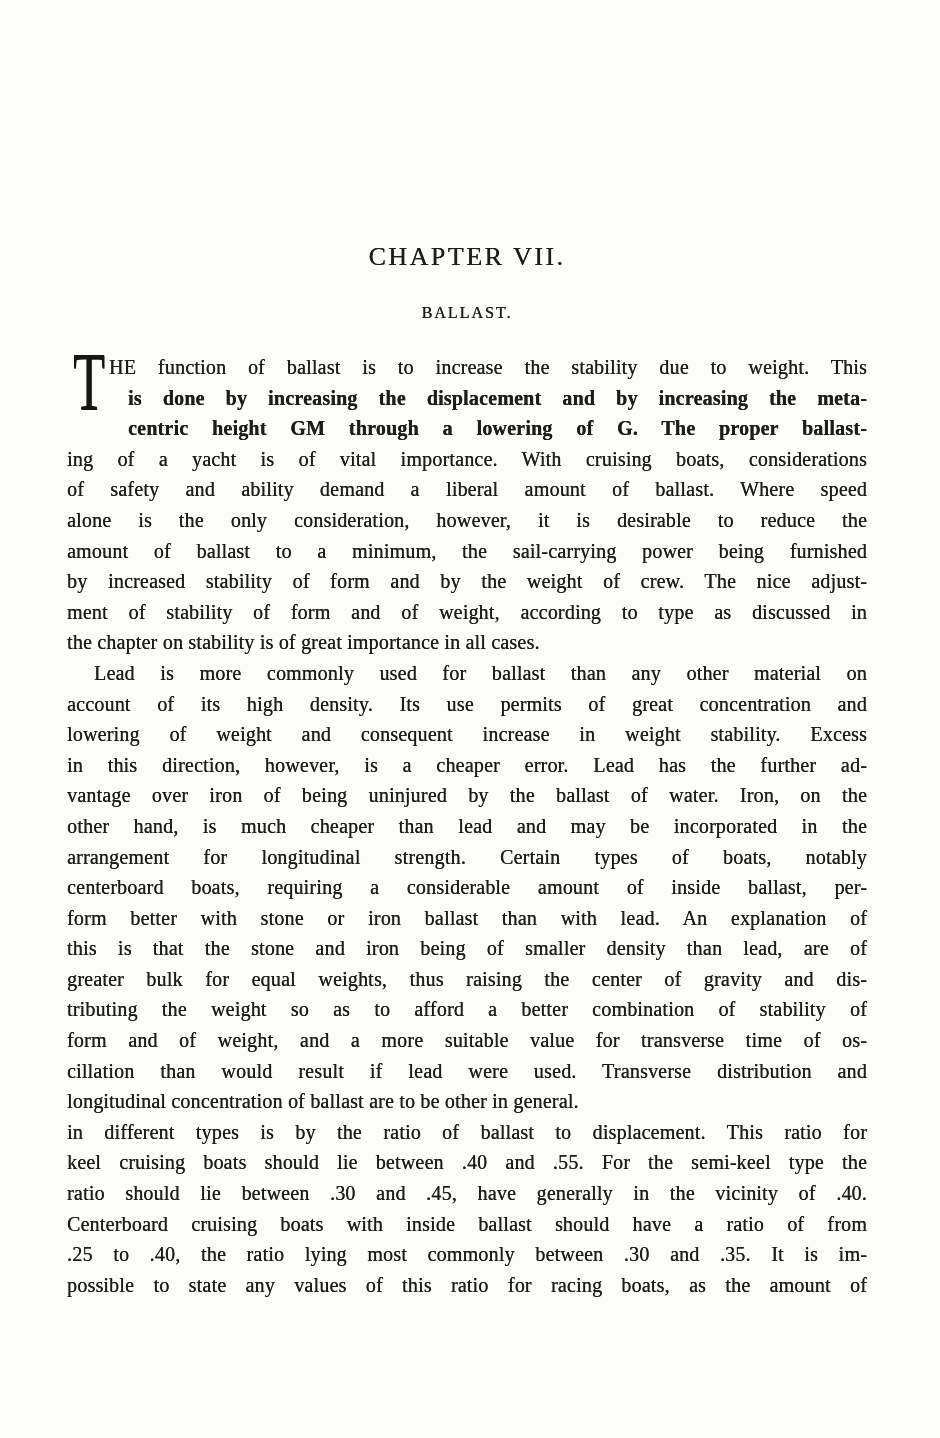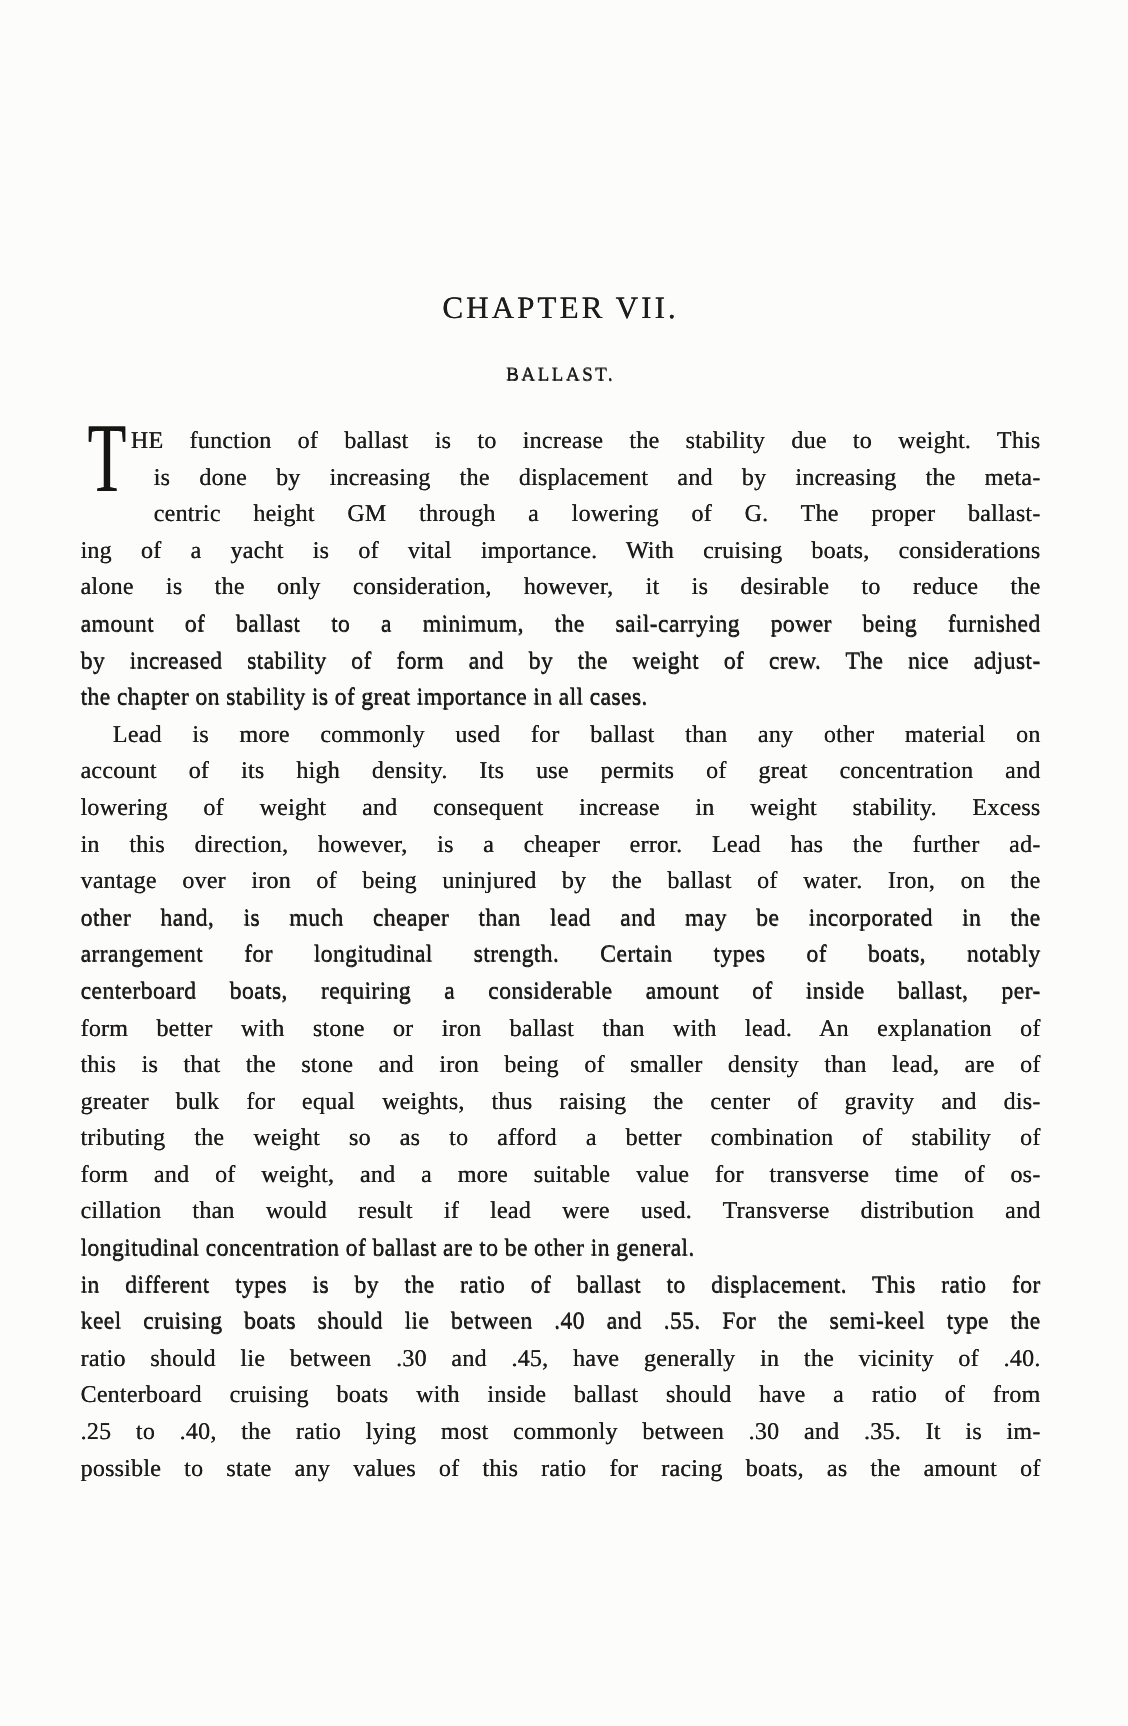"is done by increasing the" .dc-l2 { font-weight: none -> bold }
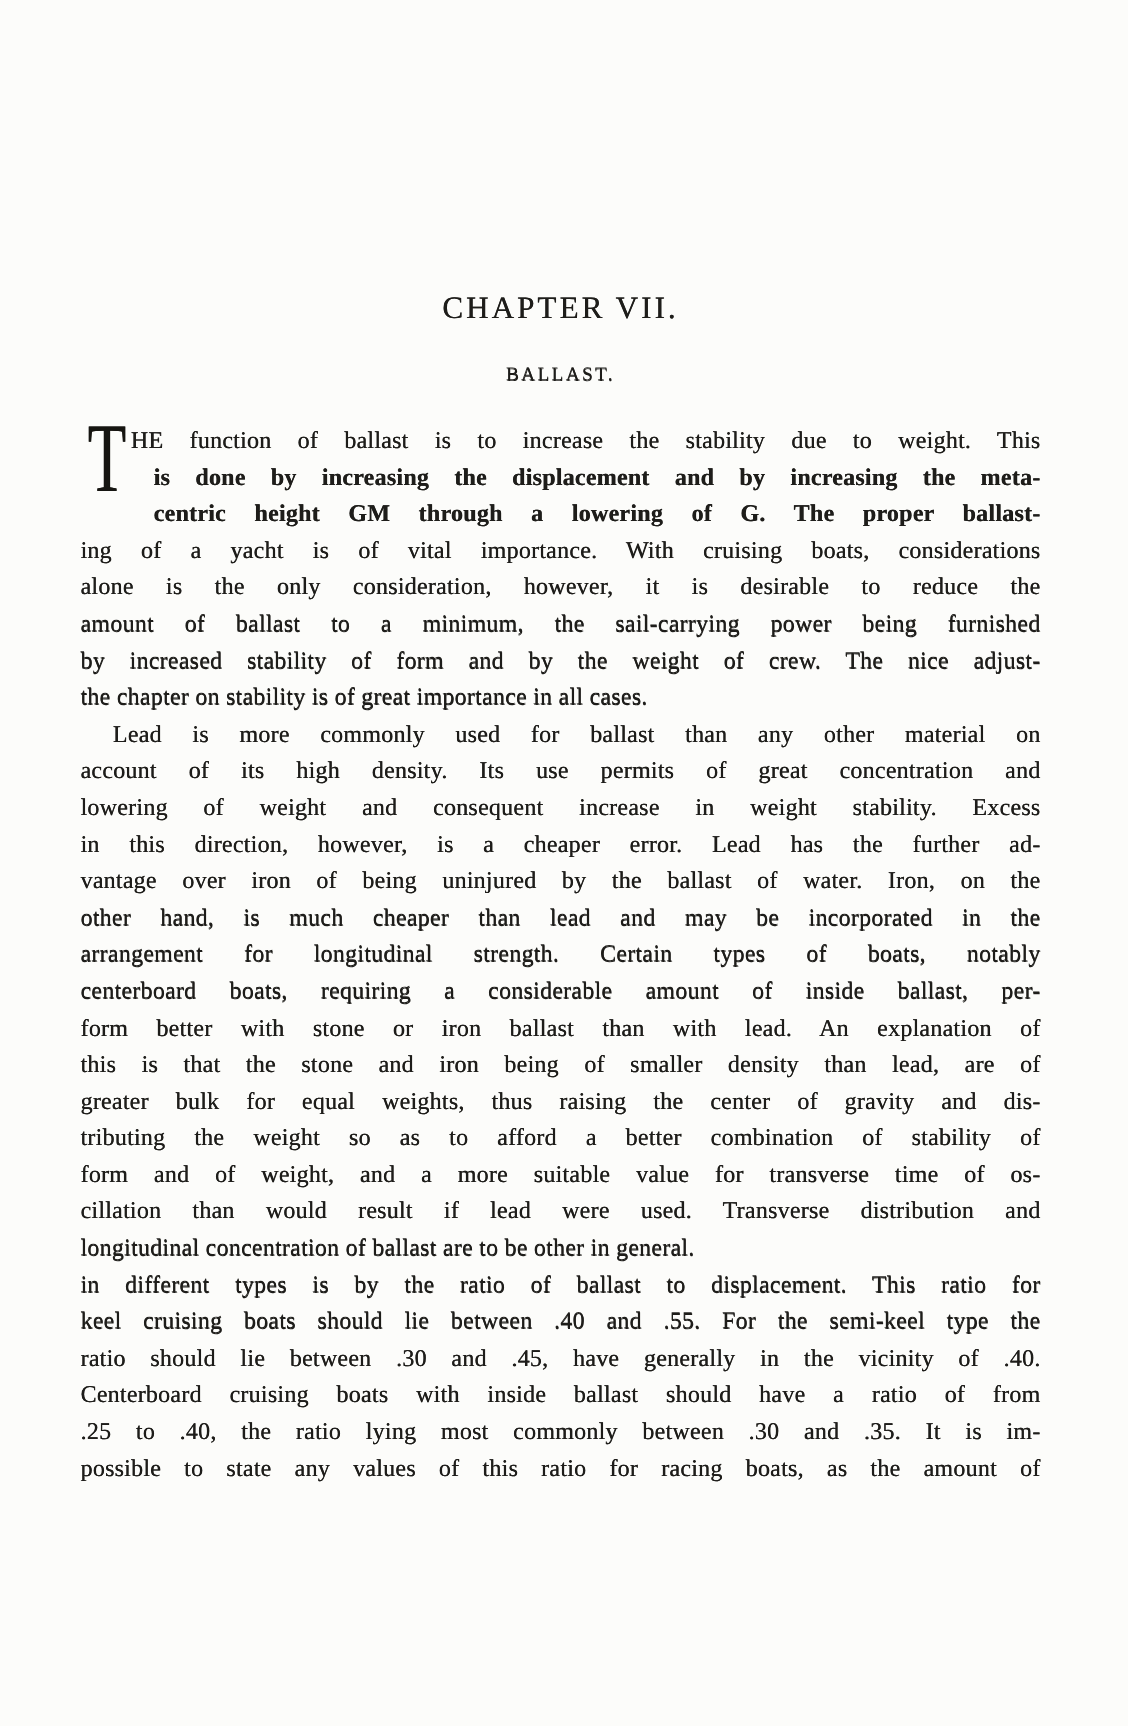"of safety and ability demand" div.line { html: none -> <div>of safety and ability demand a liberal amount of ballast. Where speed</div> }
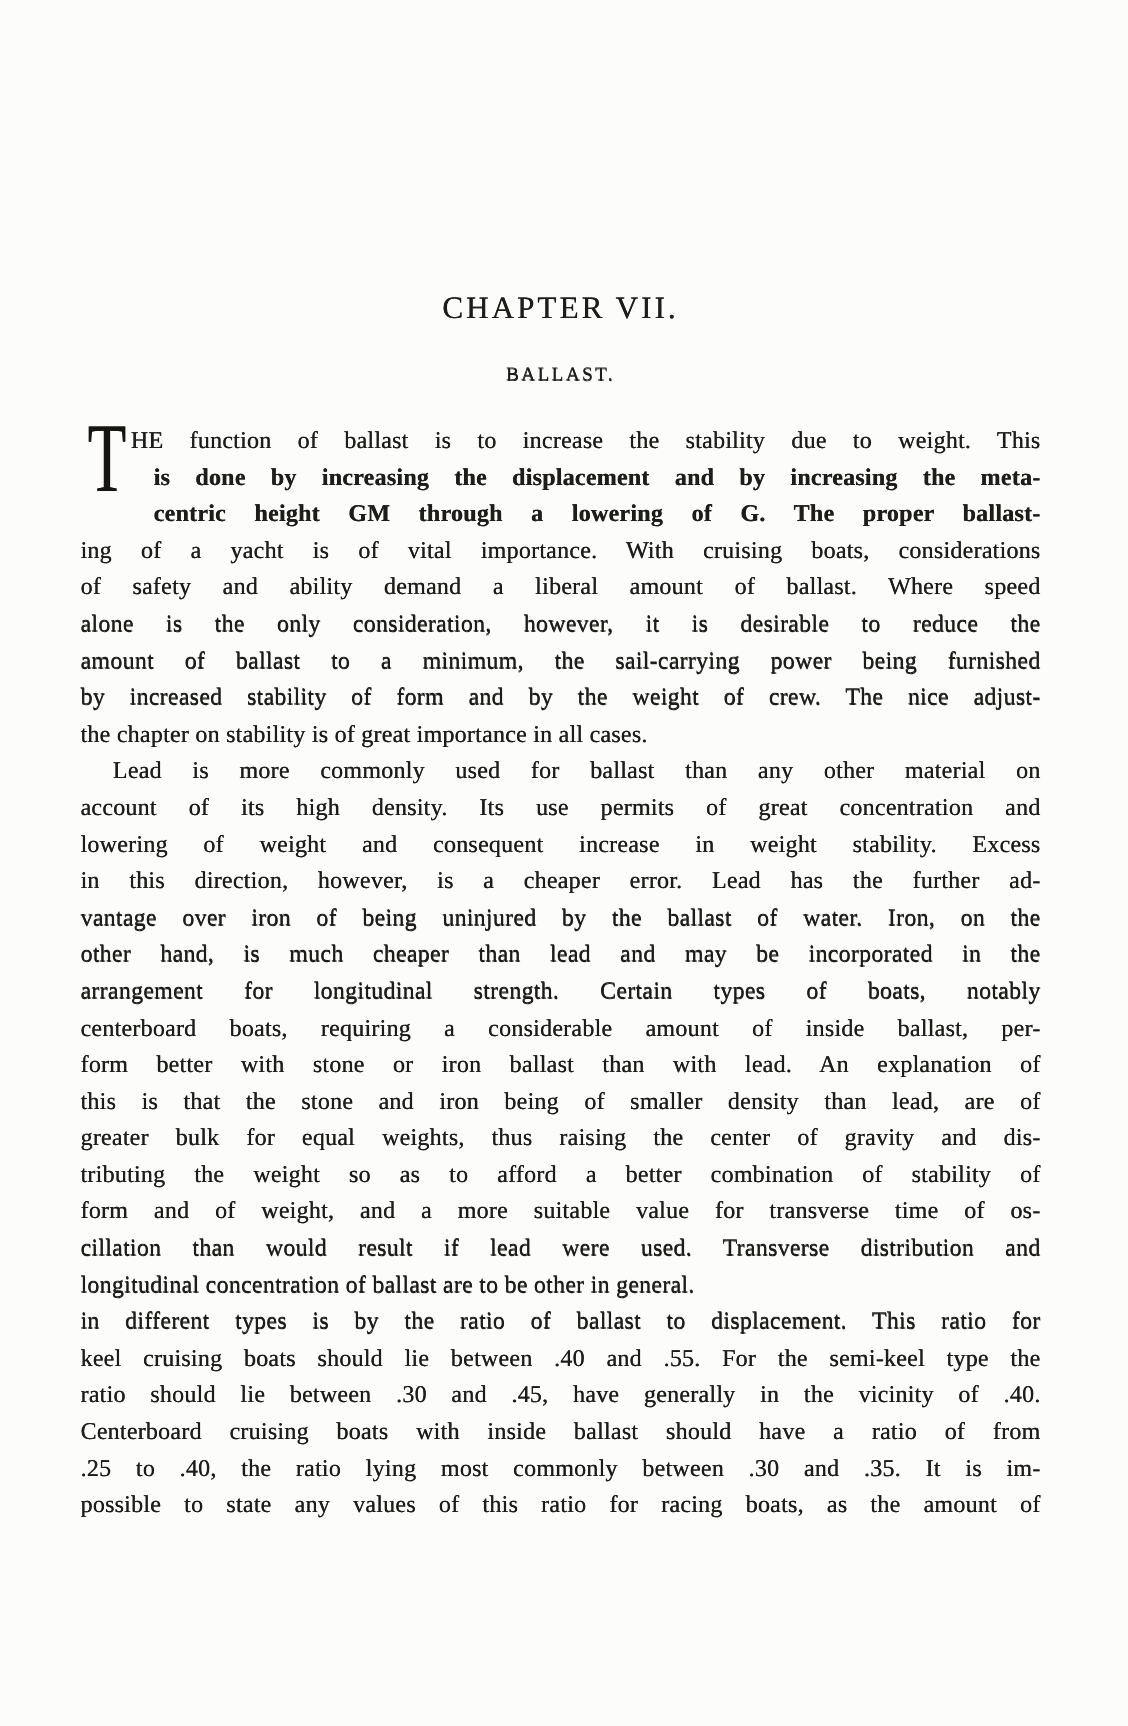"ment of stability of form" div.line { html: none -> <div>ment of stability of form and of weight, according to type as discussed in</div> }
